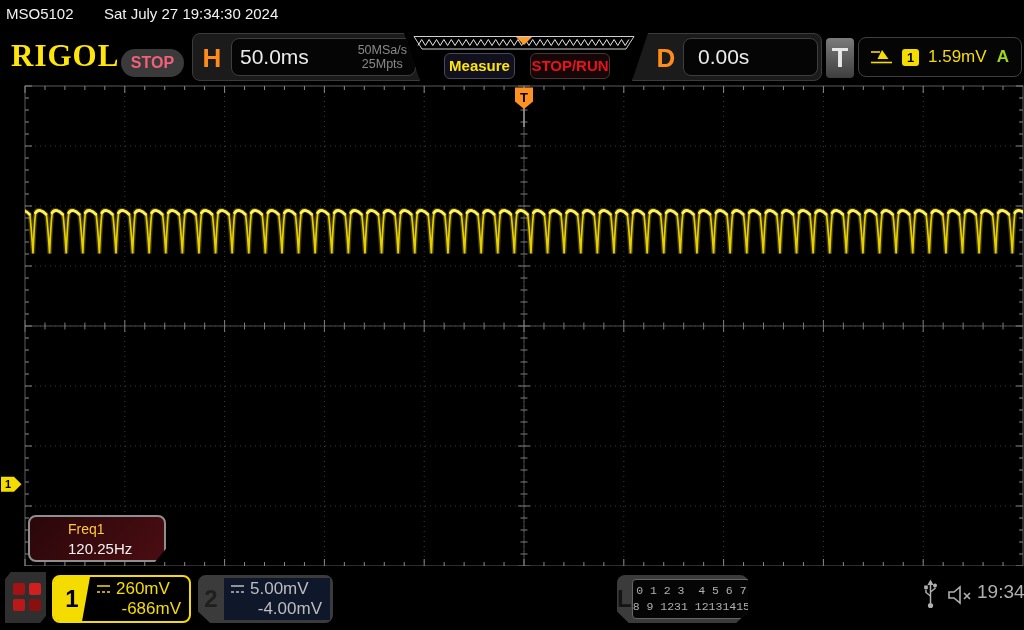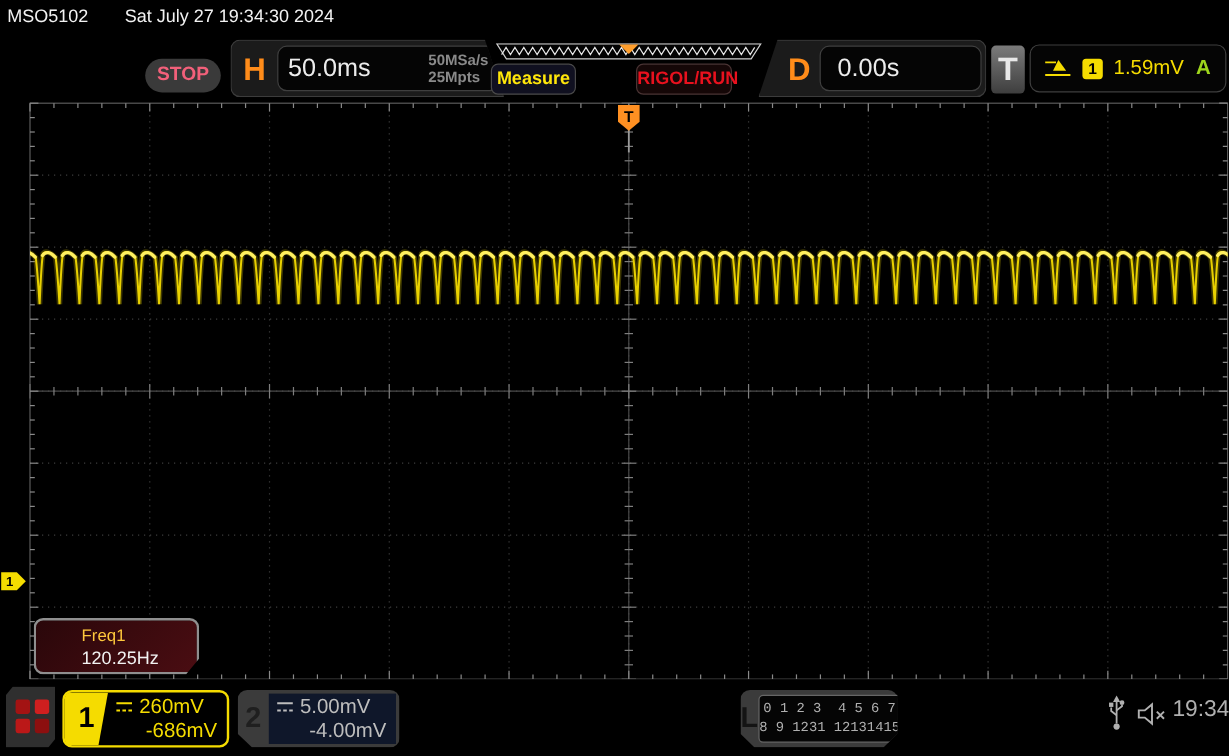"RIGOL" div.logo { html: none -> <div>RIGOL</div> }
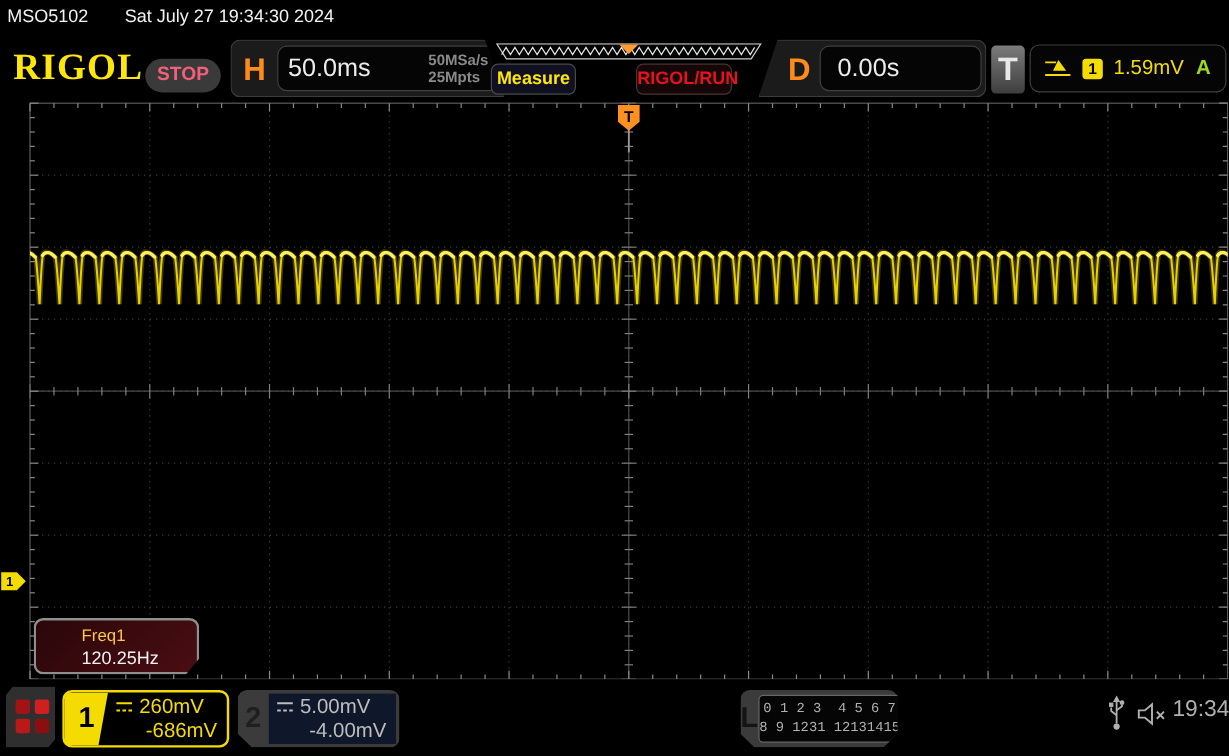"50MSa/s" .rate-col { font-weight: bold -> none; text-align: left -> center }
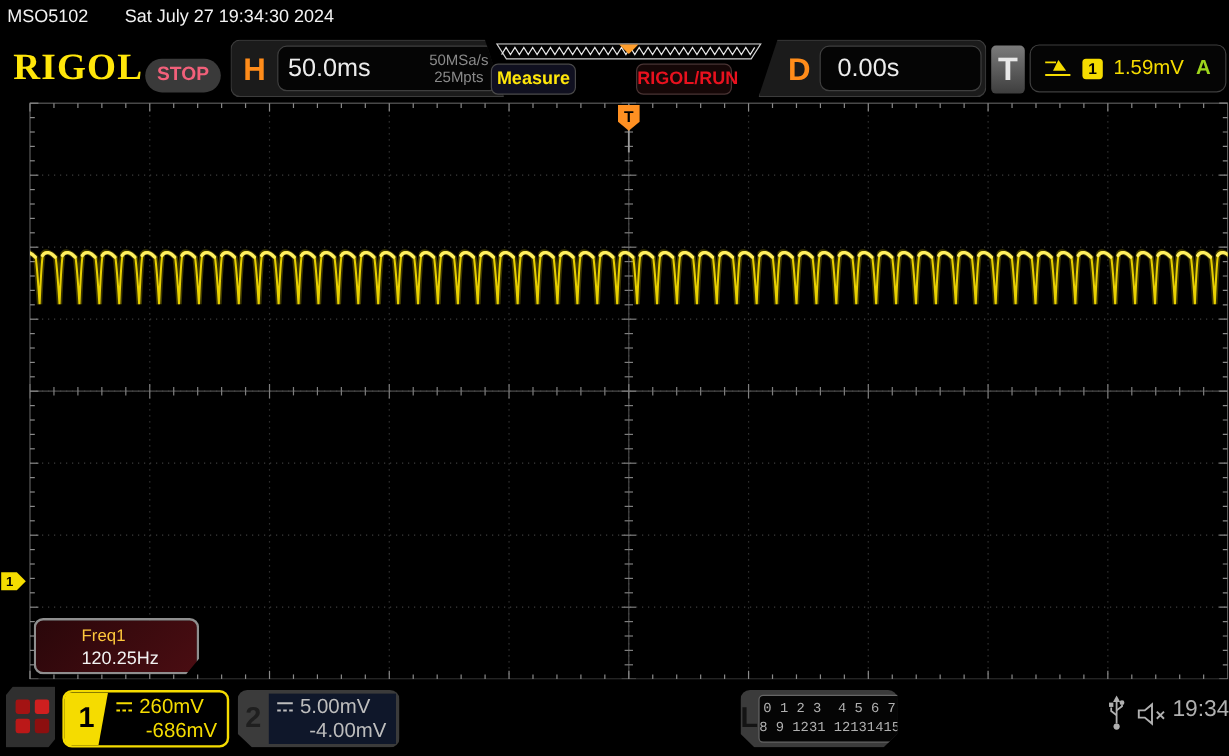"Measure" .measure-btn { left: 409px -> 444px }
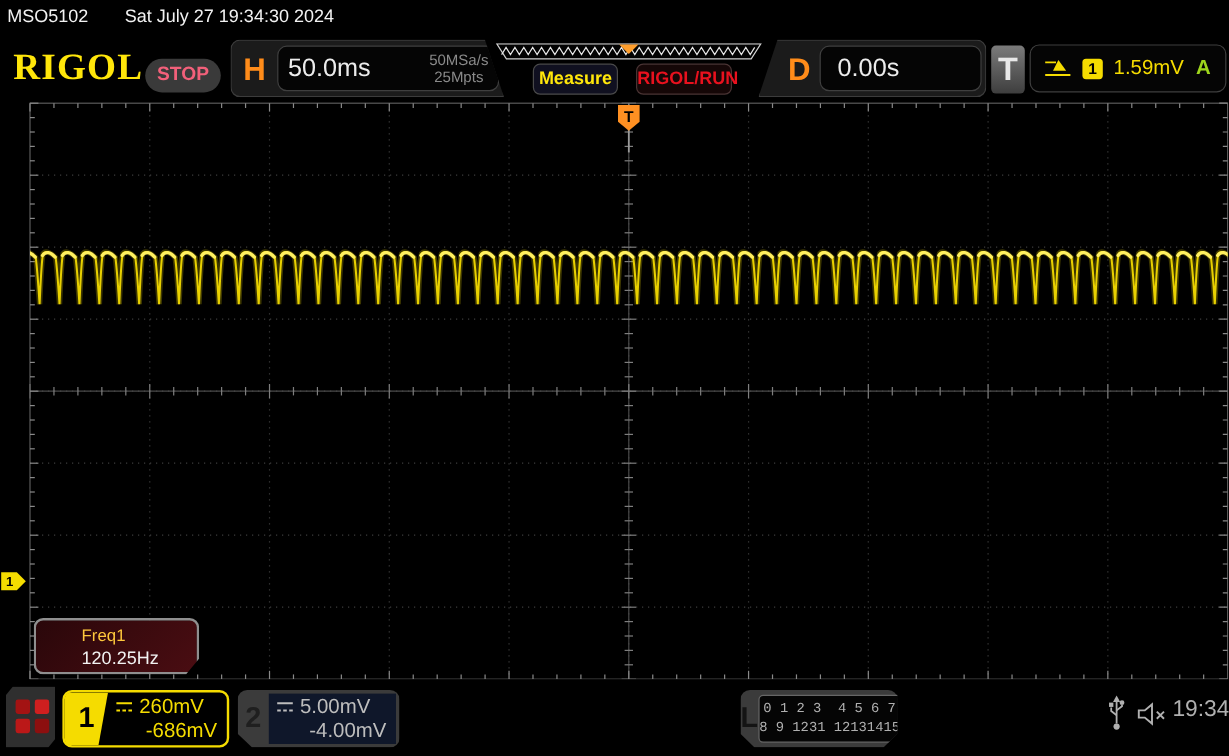"RIGOL/RUN" div.hdr-btn { text: RIGOL/RUN -> STOP/RUN }
